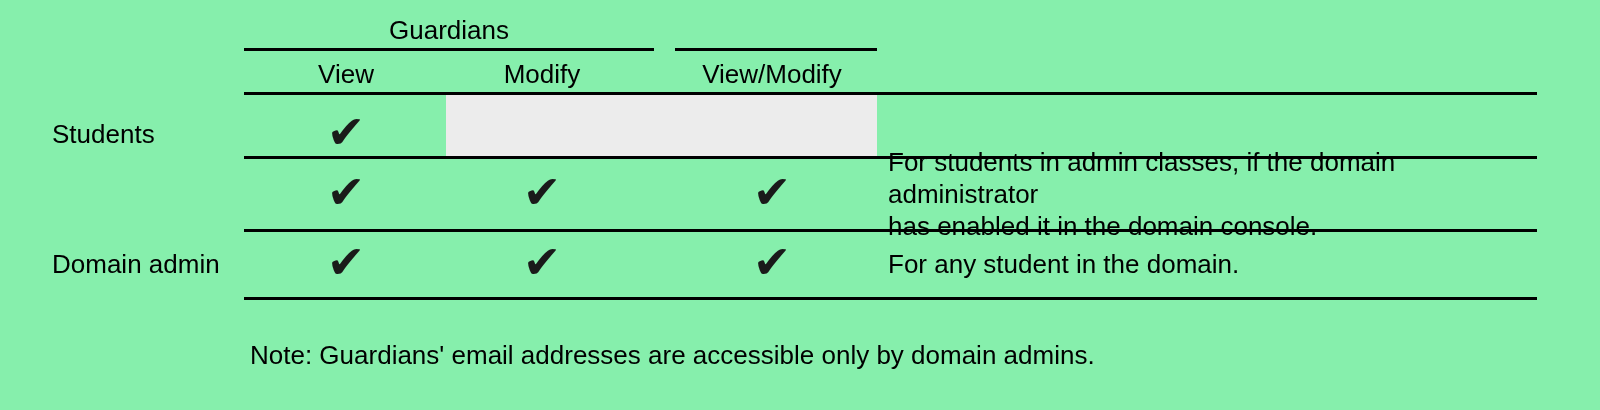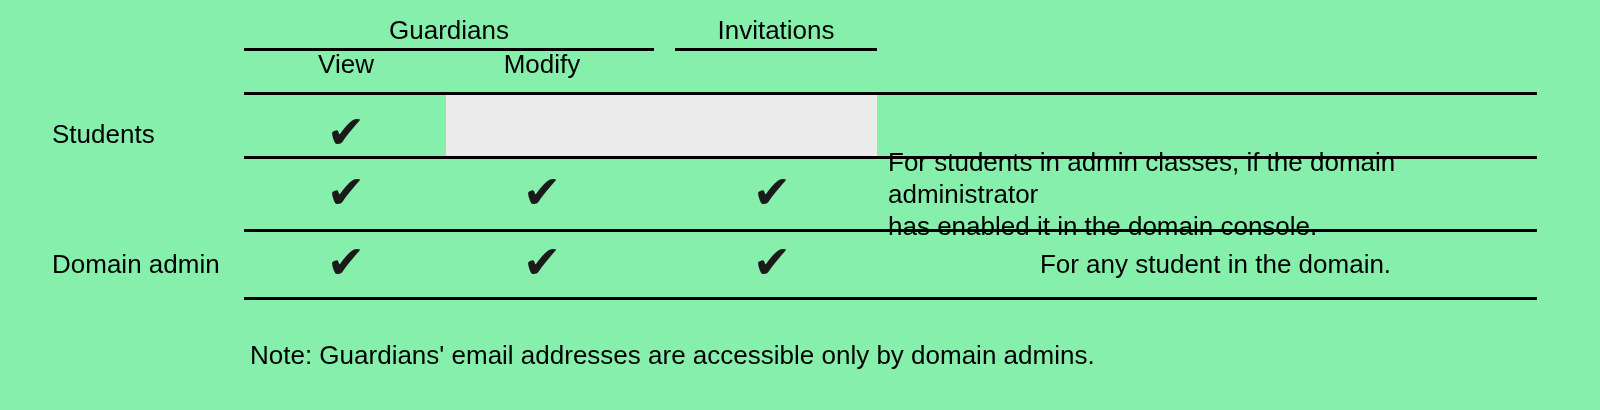"Invitations" div.cxy { html: <div>Invitations</div> -> none }
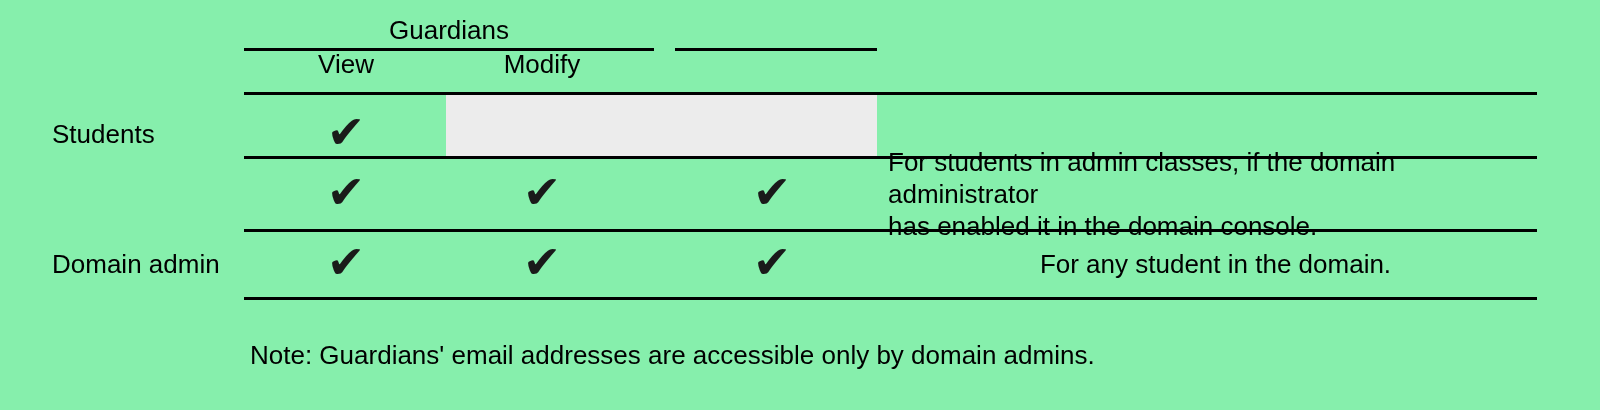"View" .y-subhead { top: 64px -> 74px }
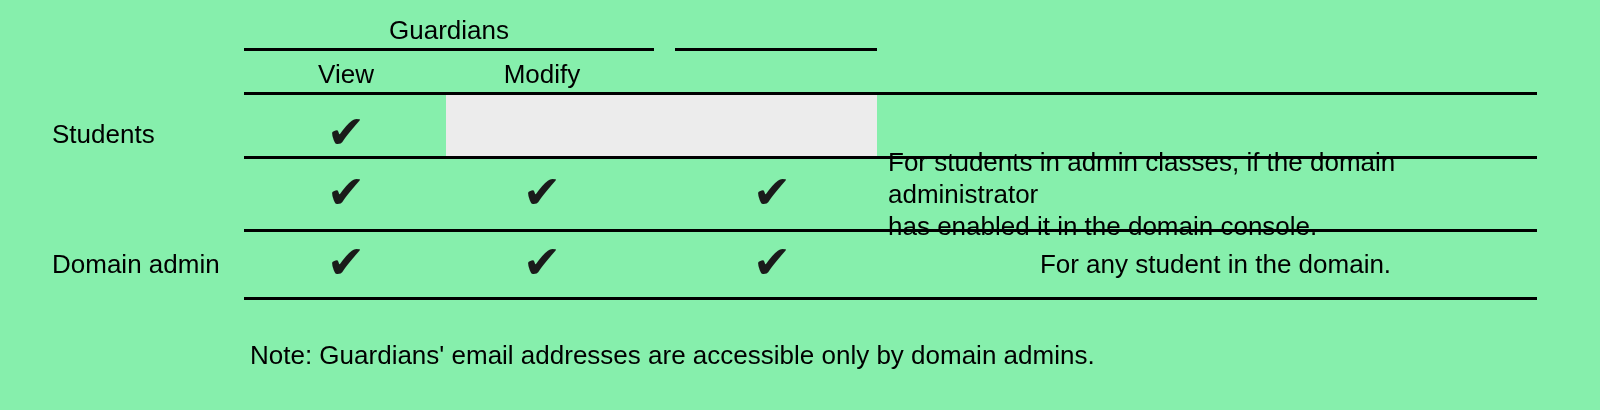"View/Modify" div.cxy { html: none -> <div>View/Modify</div> }
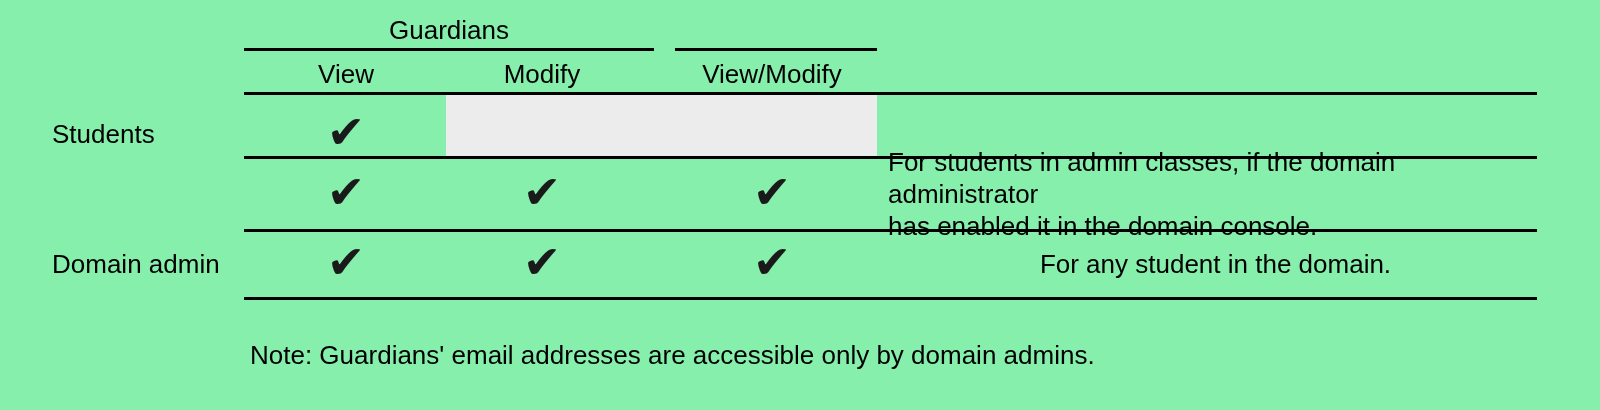"Domain admin" .y-row3 { text-align: center -> none }
